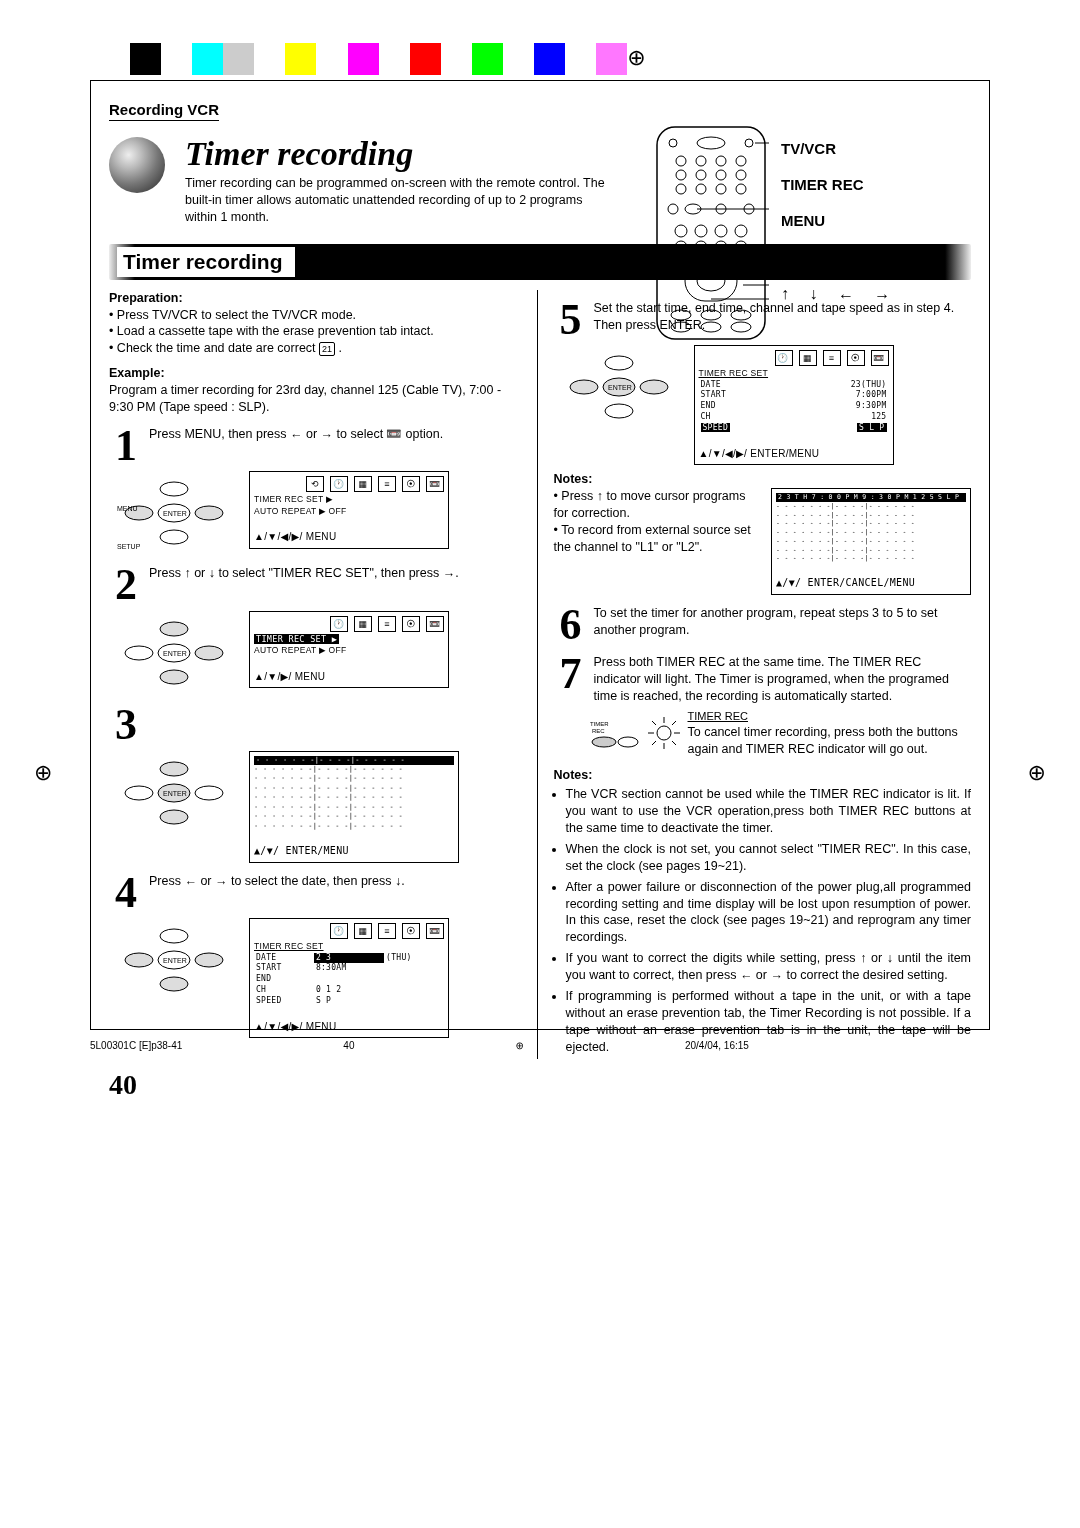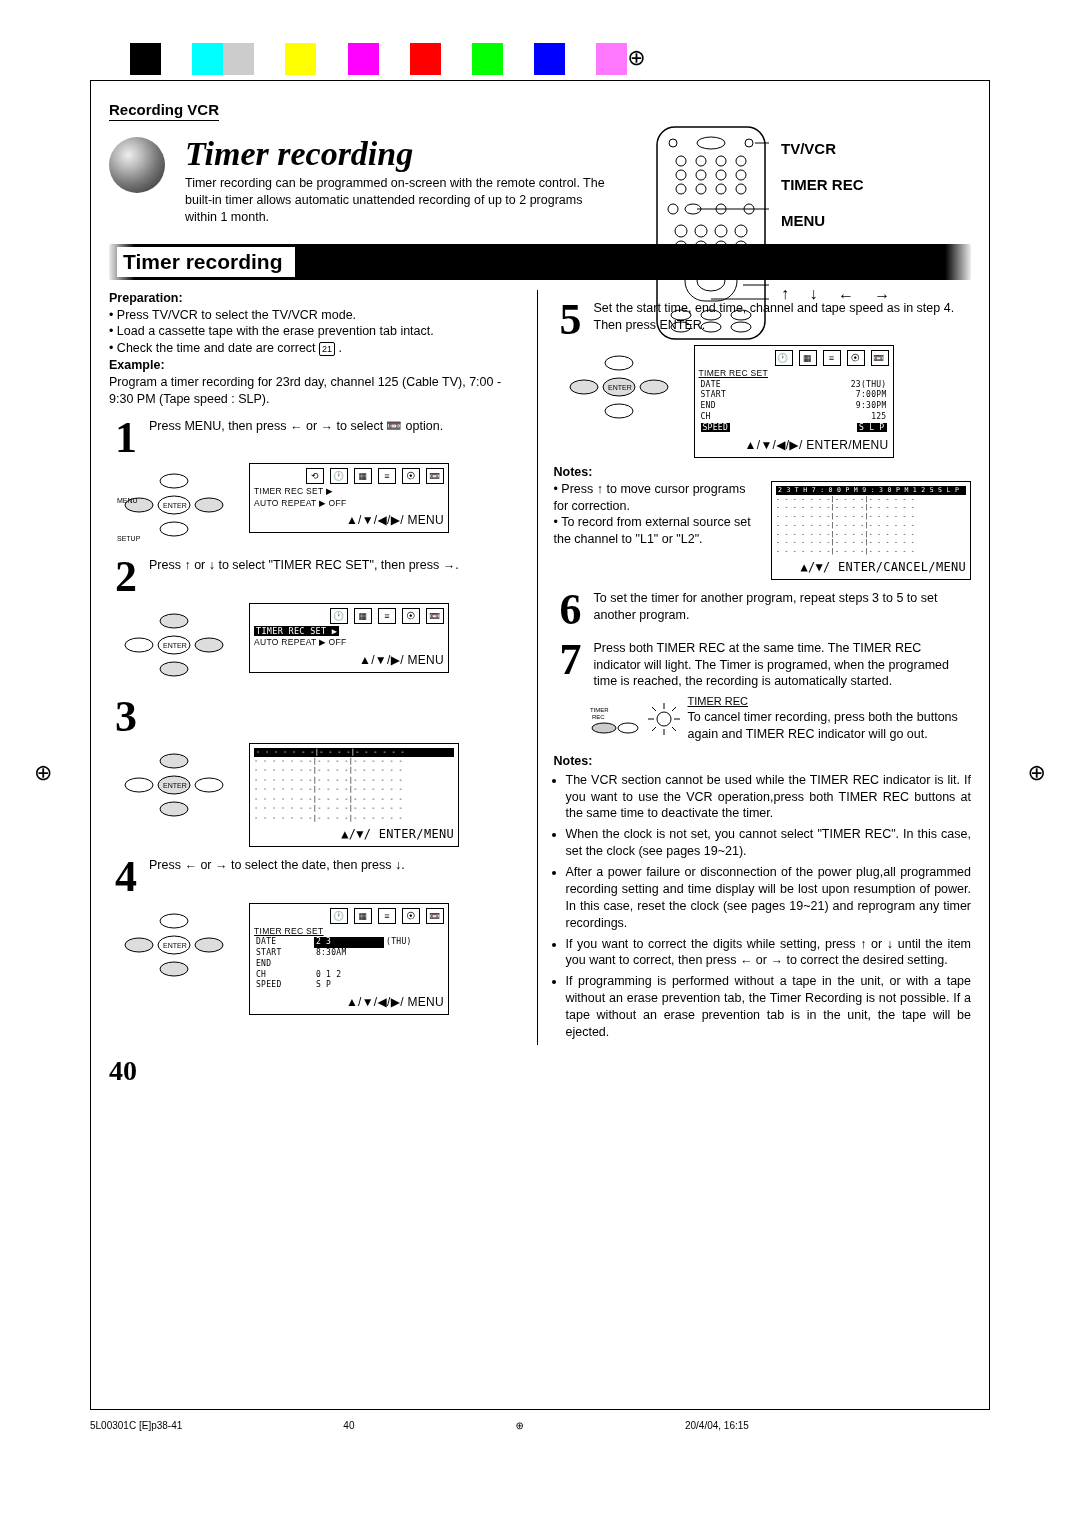"Recording VCR" .outer-frame { height: 1330px -> 950px }
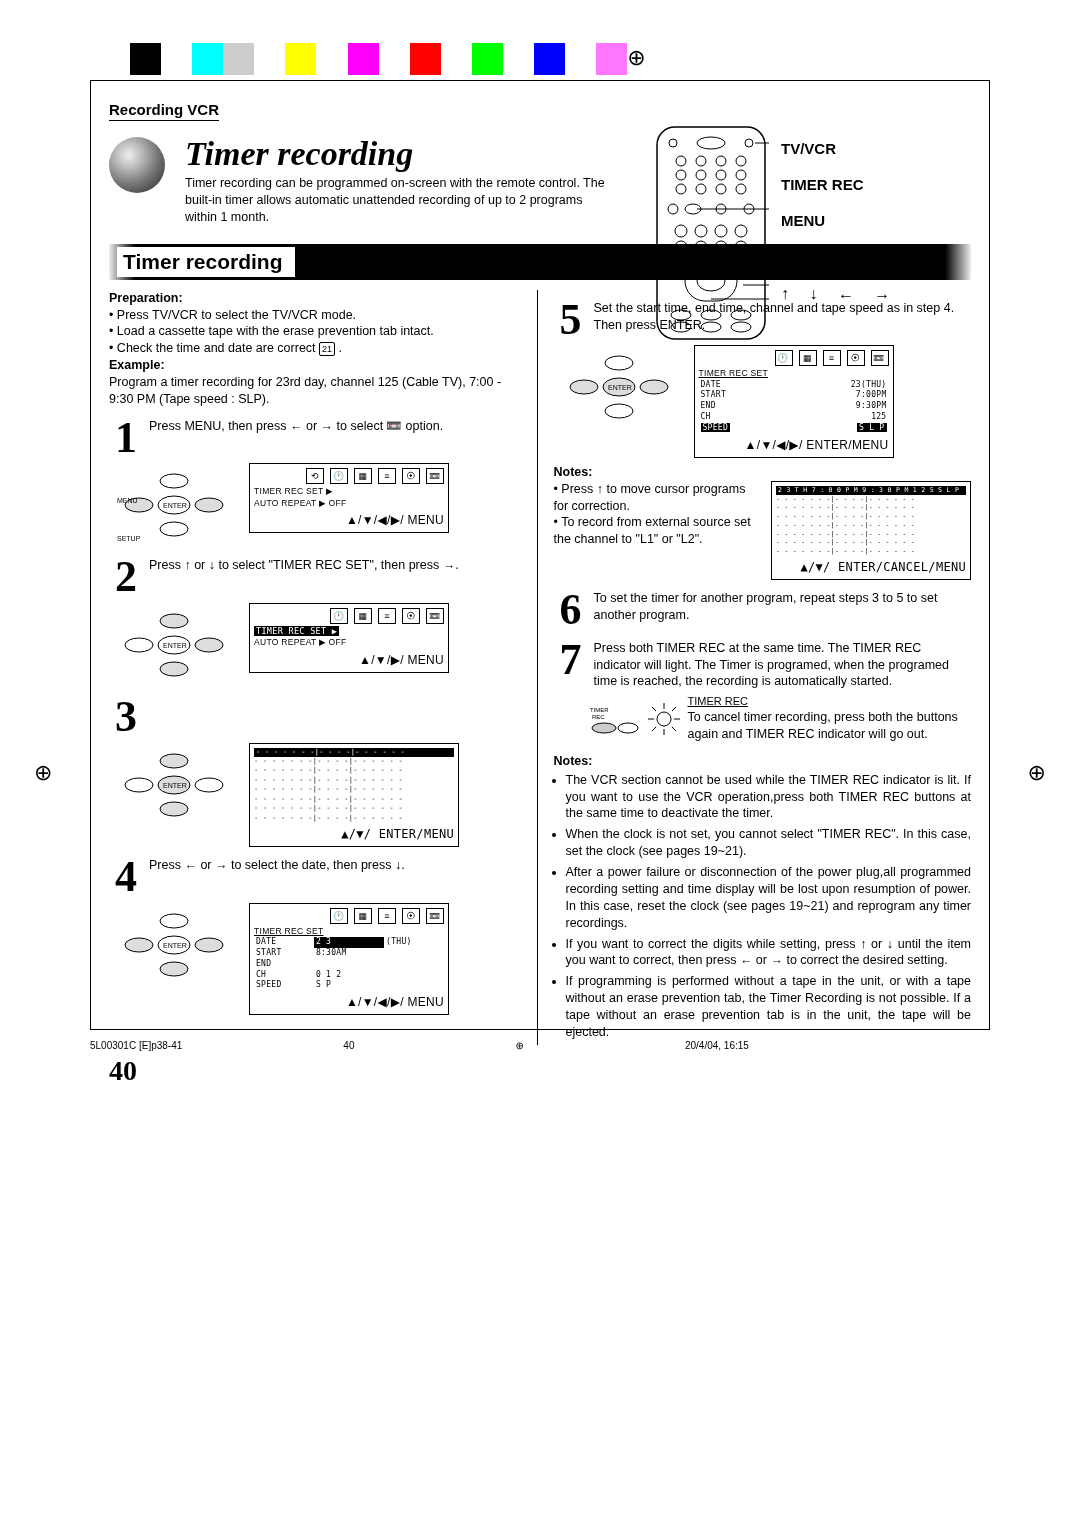"Example:" div.bold { margin-top: none -> 8px }
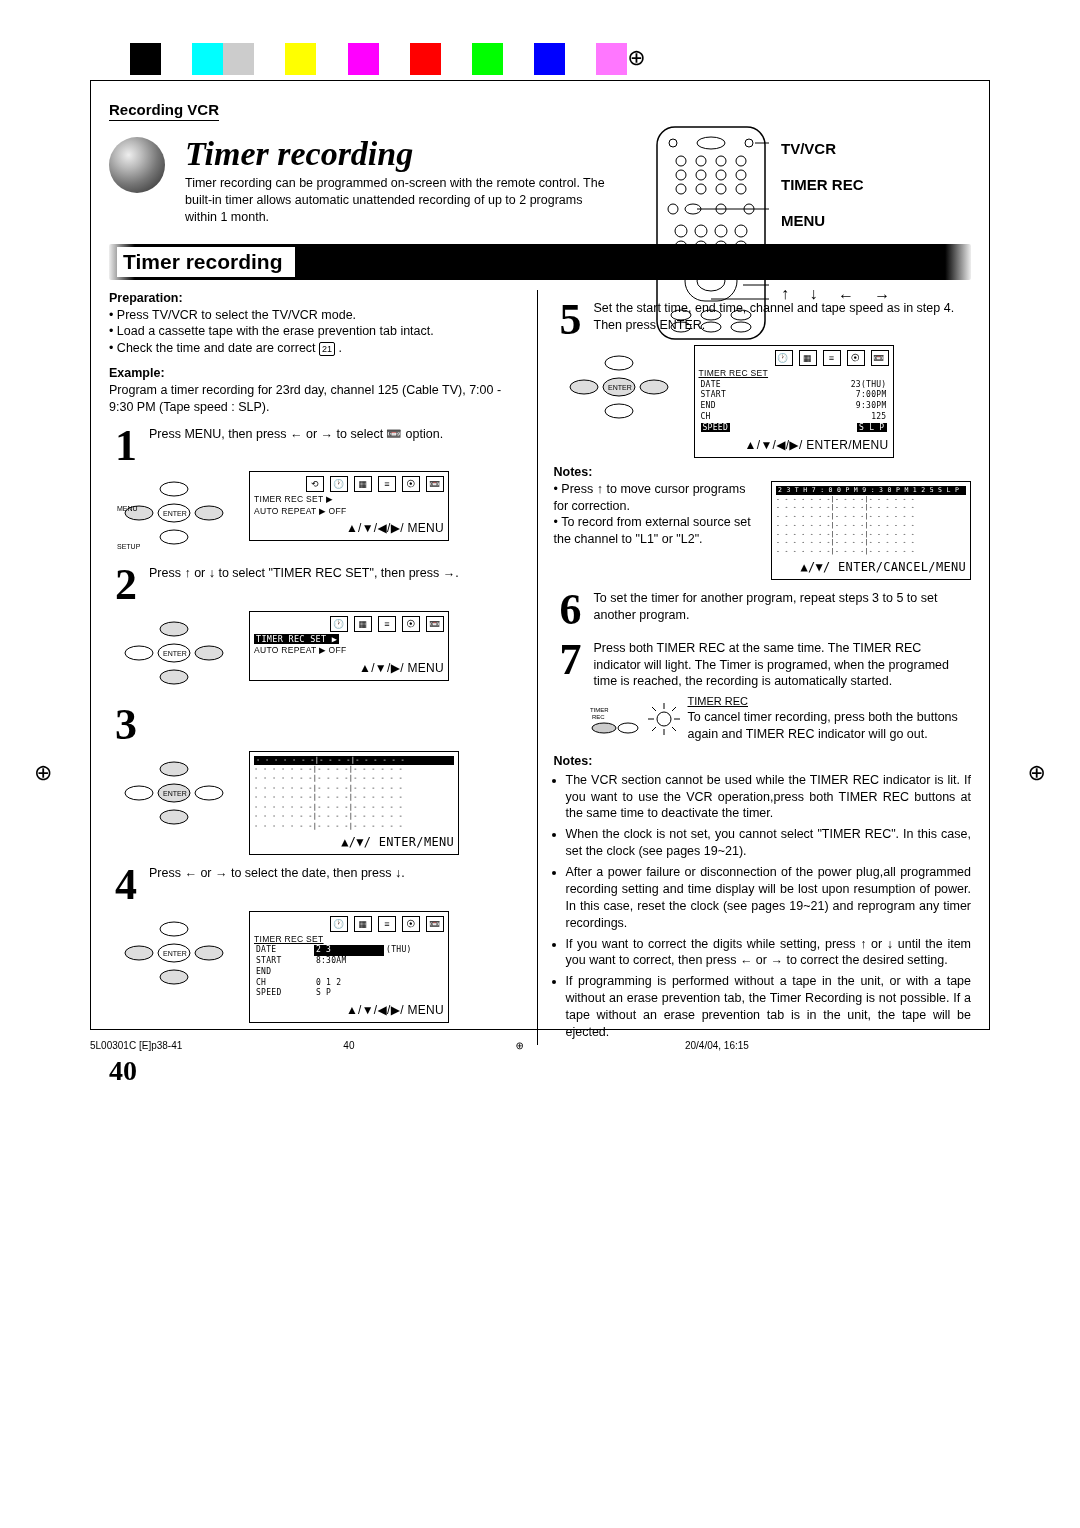"▲/▼/◀/▶/ ENTER/MENU" .osd-box .footer { font-size: 12px -> 10px; margin-top: 3px -> 13px; text-align: right -> left }
